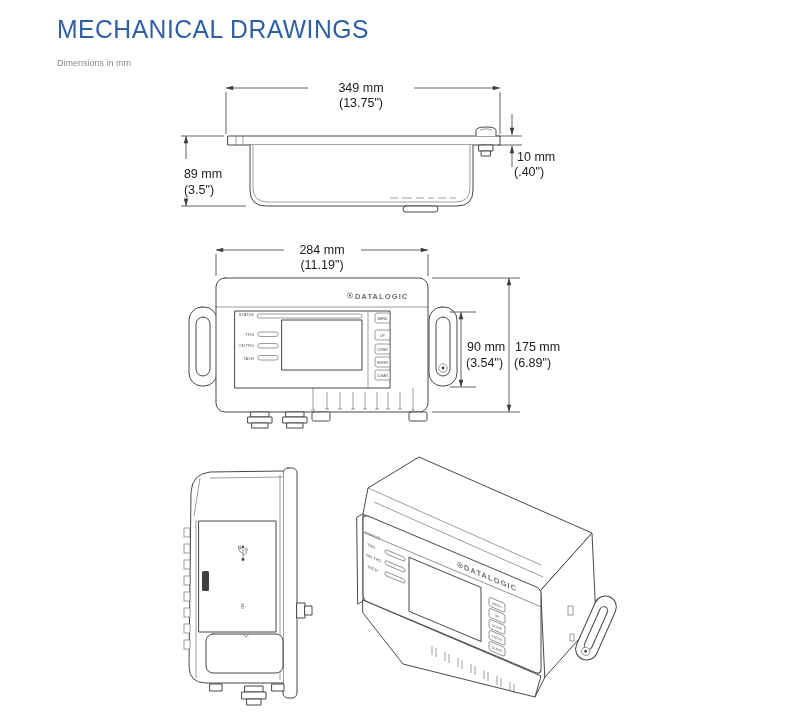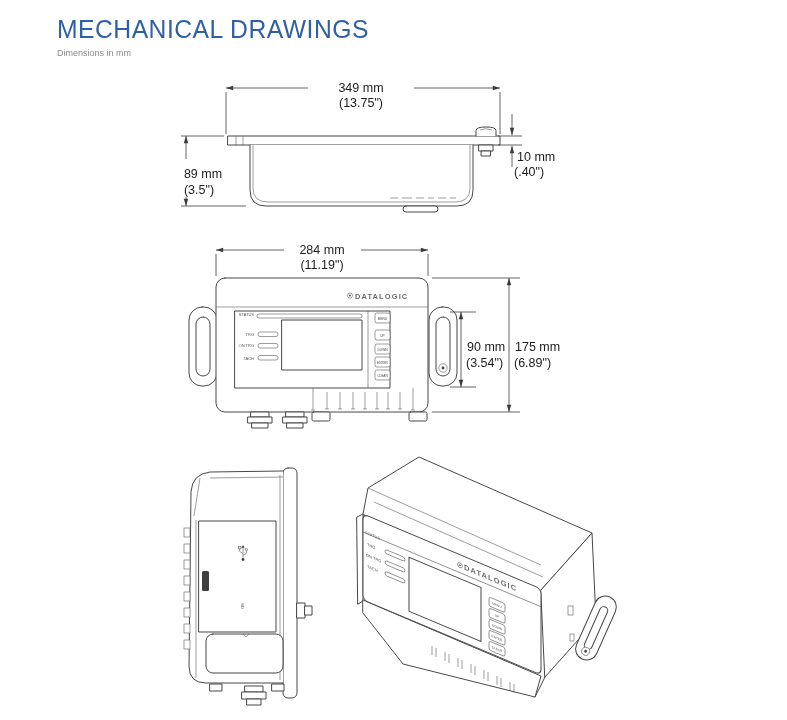"Dimensions in mm" .subtitle { top: 48px -> 58px }
